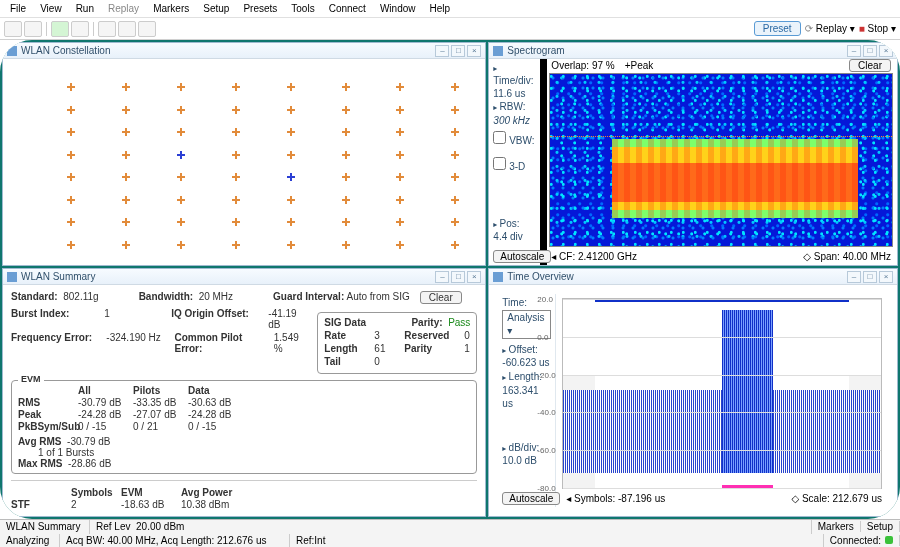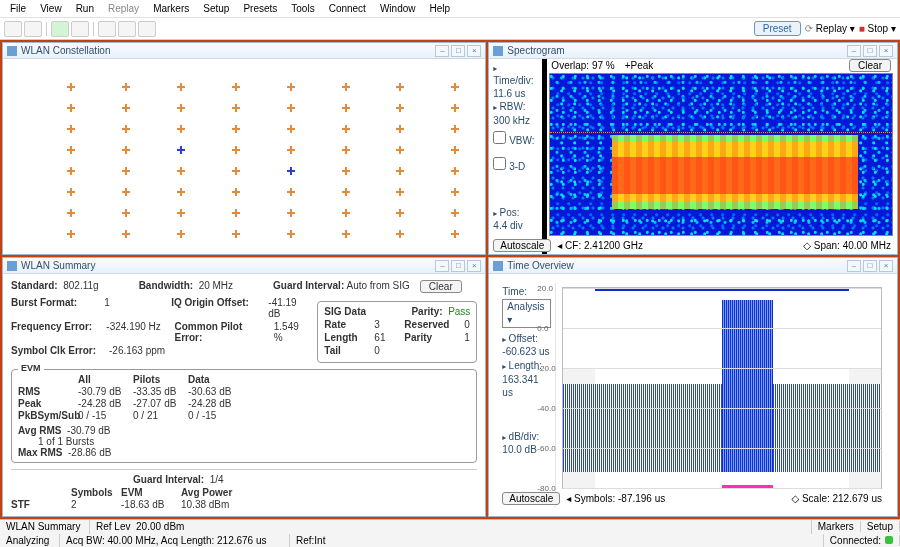"WLAN Constellation" .panels { background: #c2410c -> #0f766e; border-radius: none -> 32px }
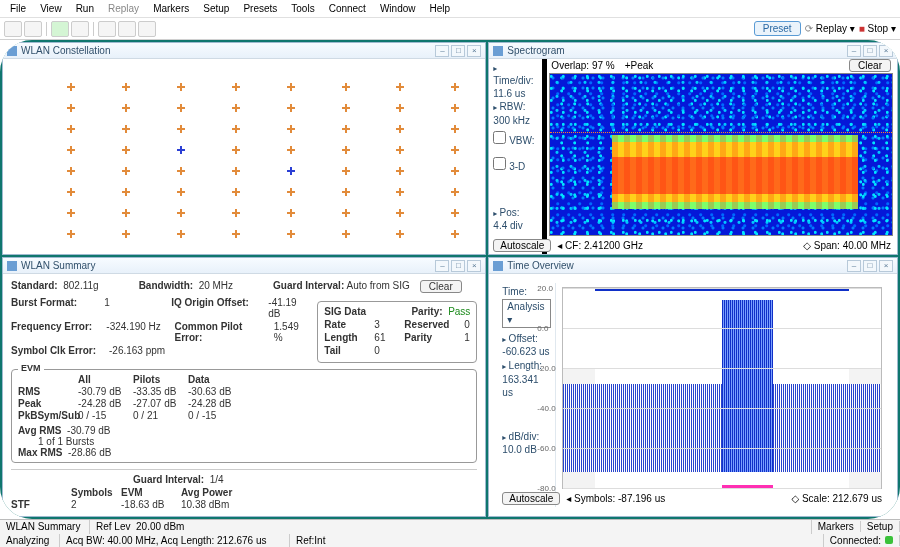"▸ Time/div:" .spectro-side { border-right: 5px solid #000000 -> 7px solid #000000 }
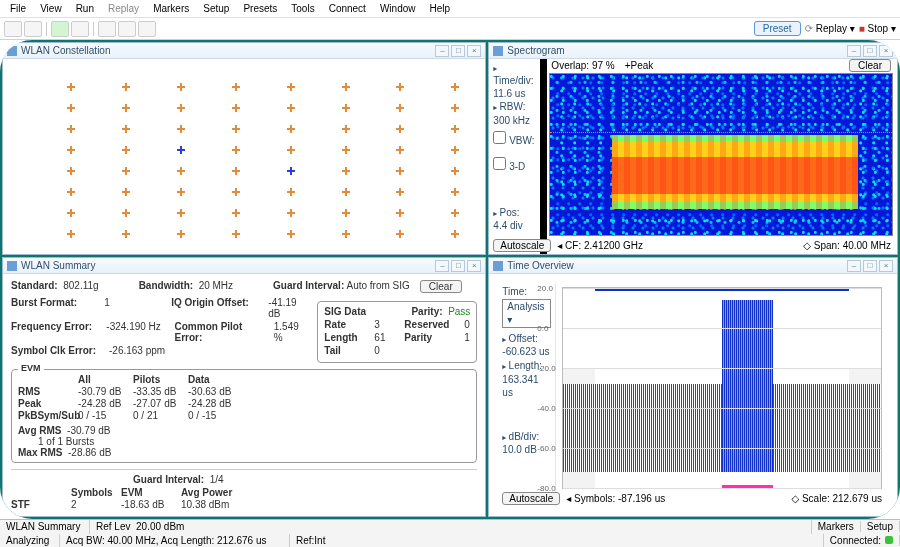"300 kHz" div { font-style: none -> italic }
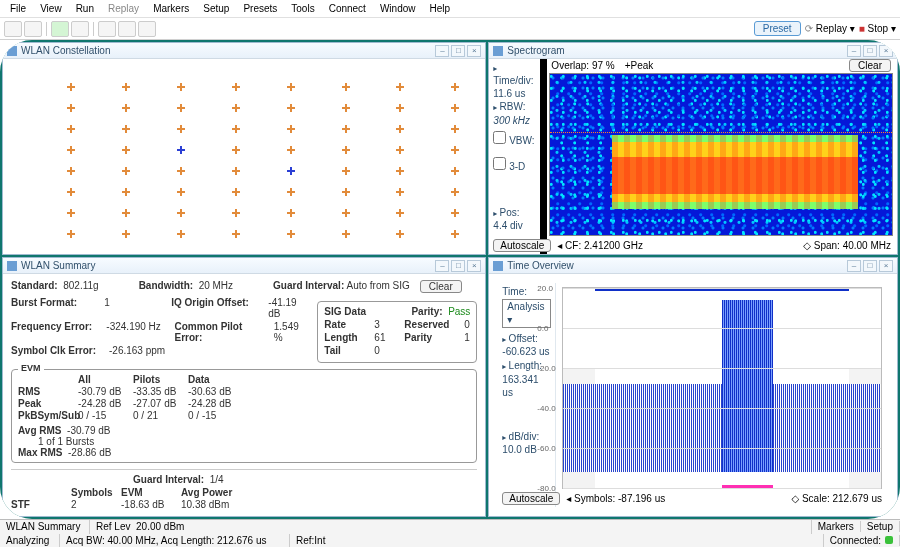"◂ CF: 2.41200 GHz" span { margin-left: 6px -> none }
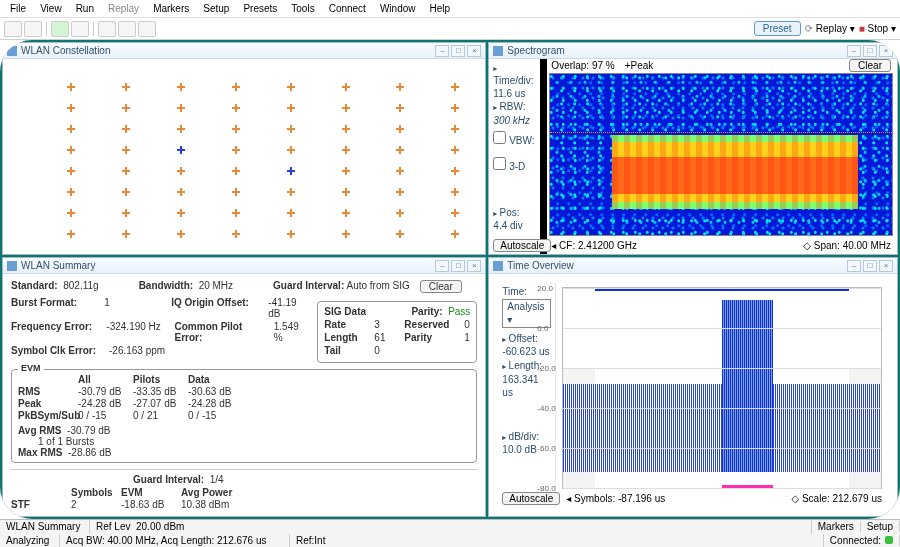"Burst Format:" b { text: Format -> Index }
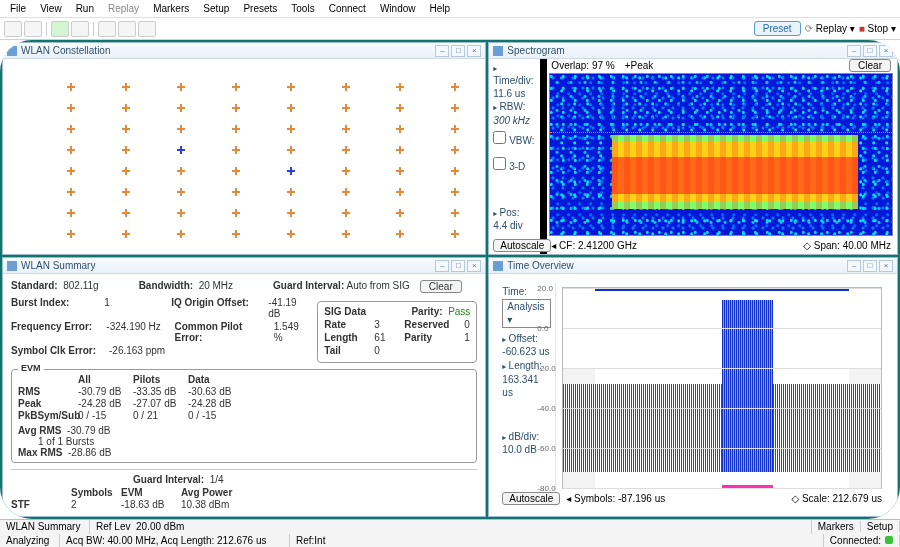"Symbol Clk Error:" div.row { html: <div> <span><b>Symbol Clk Error:</b></span> <span>-26.163 ppm</span> </div> -> none }
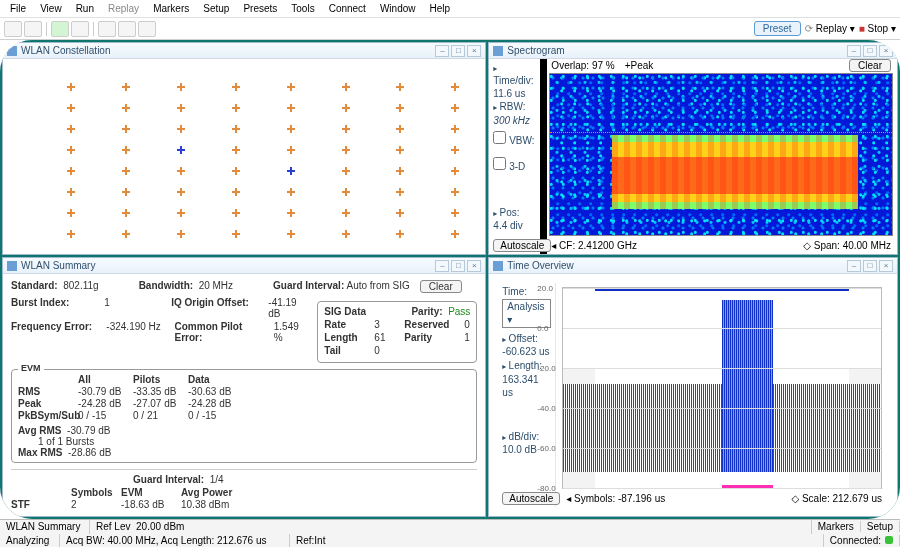"Guard Interval: 1/4" div.row { html: <div> <span></span> <span><b>Guard Interval:</b>&nbsp;&nbsp;<span>1/4</span></span> </div> -> none }
